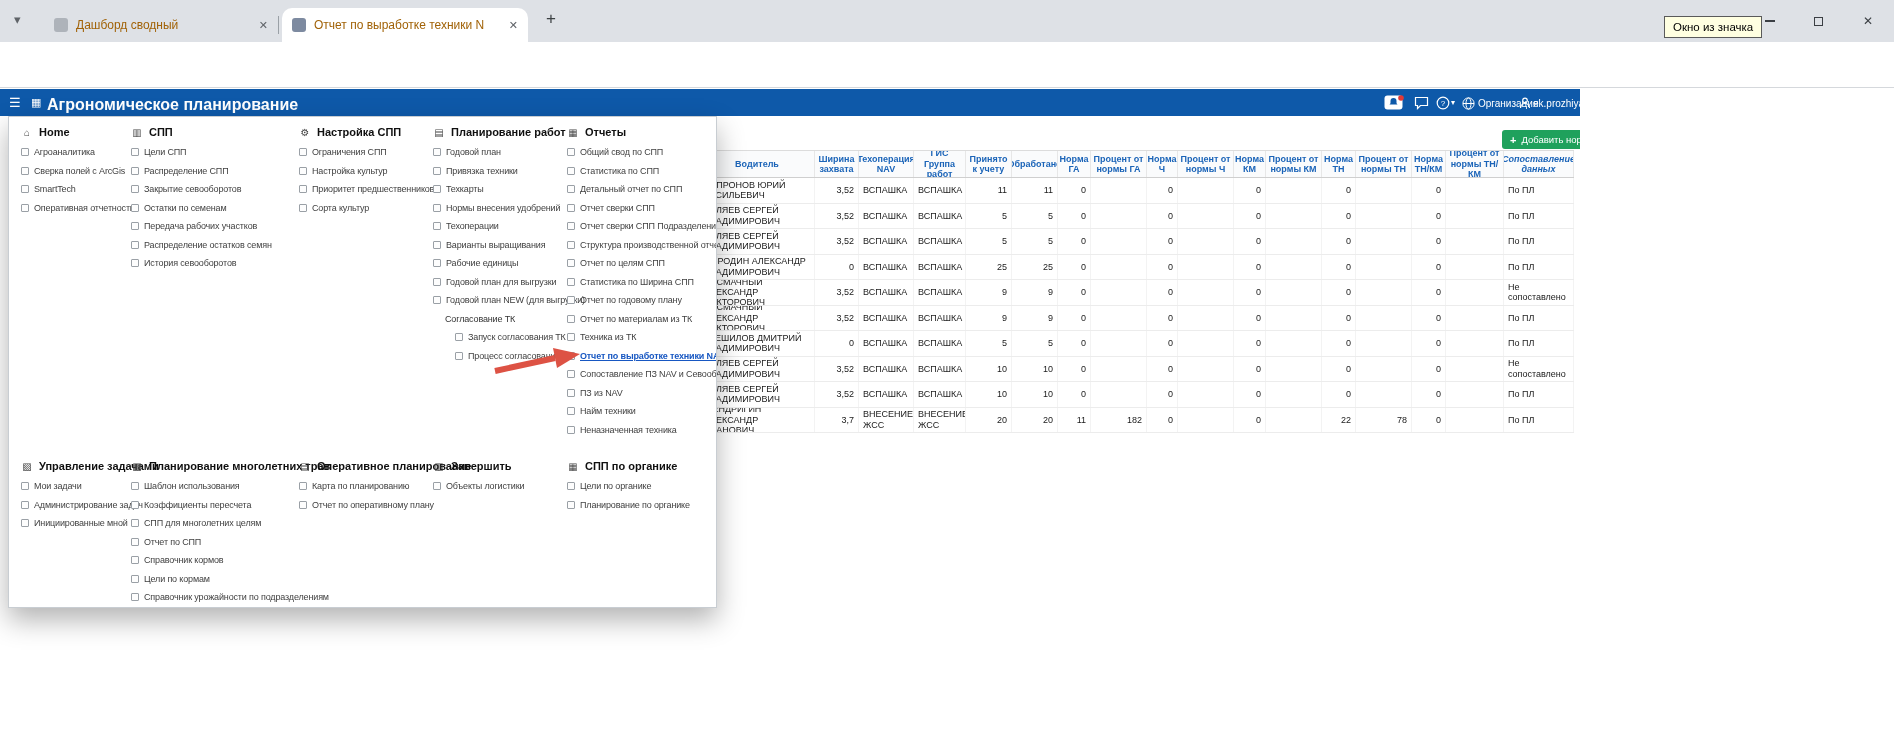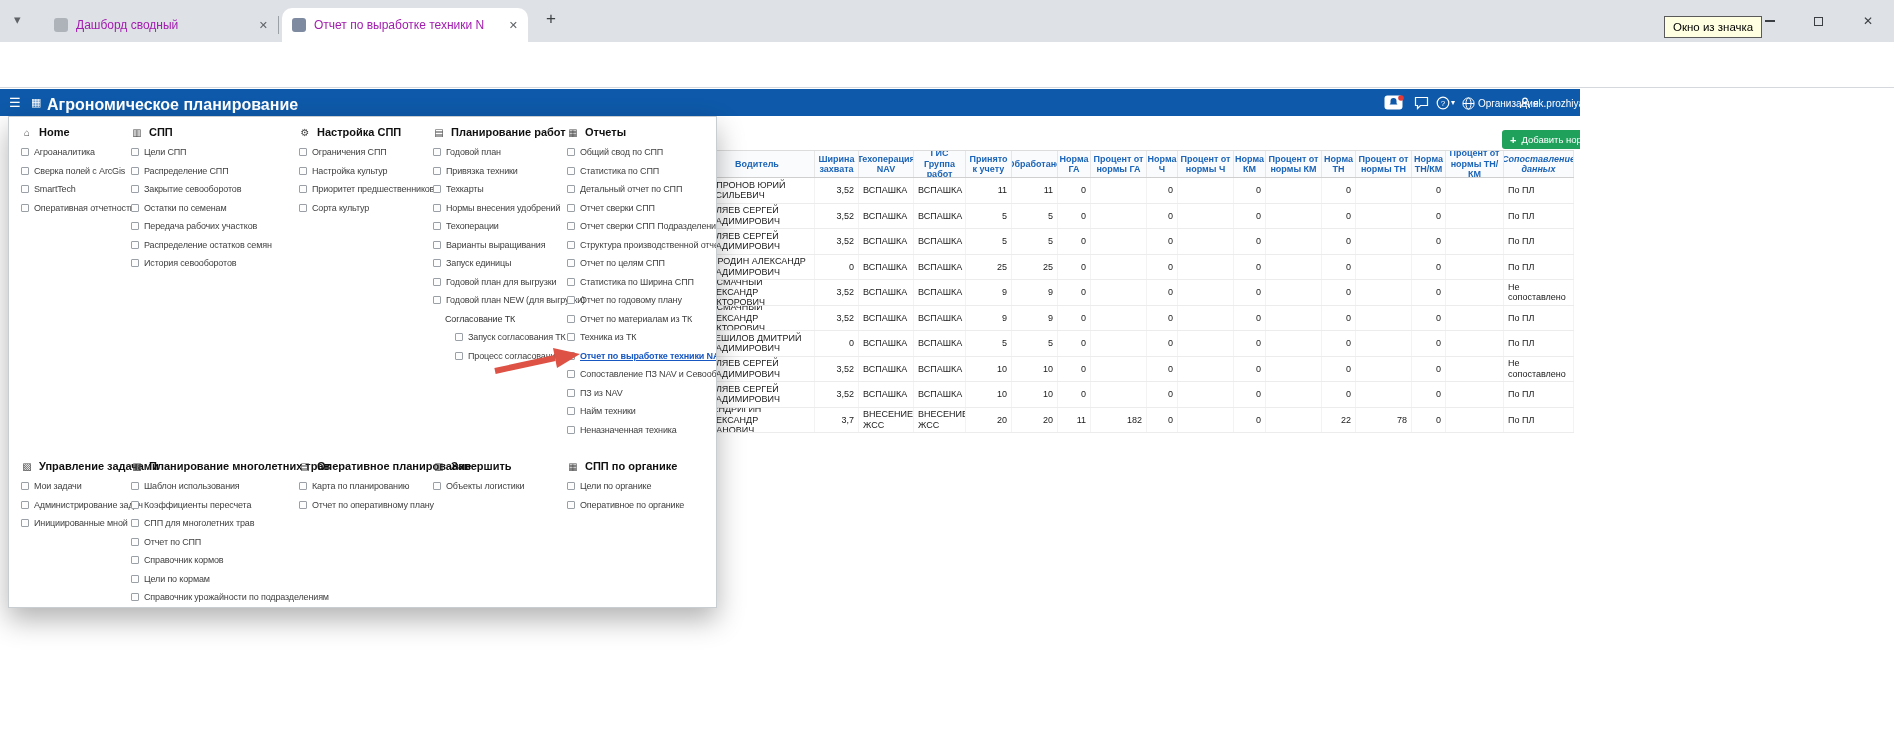"Дашборд сводный" .tab-title { color: #a21caf -> #a16207 }
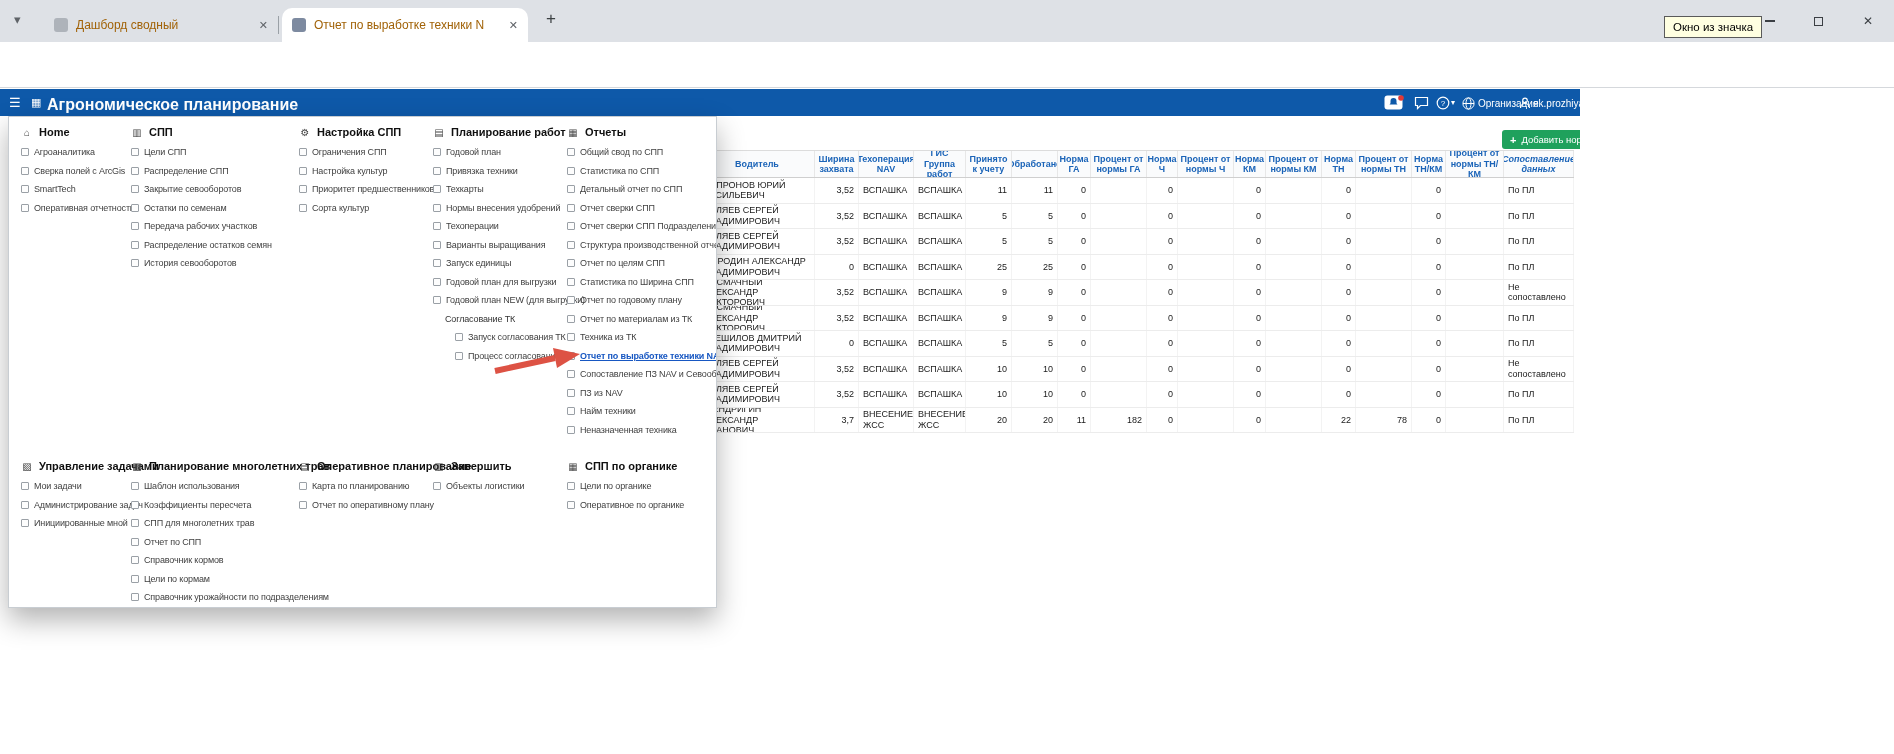"Запуск единицы" span.mi-label { text: Запуск -> Рабочие }
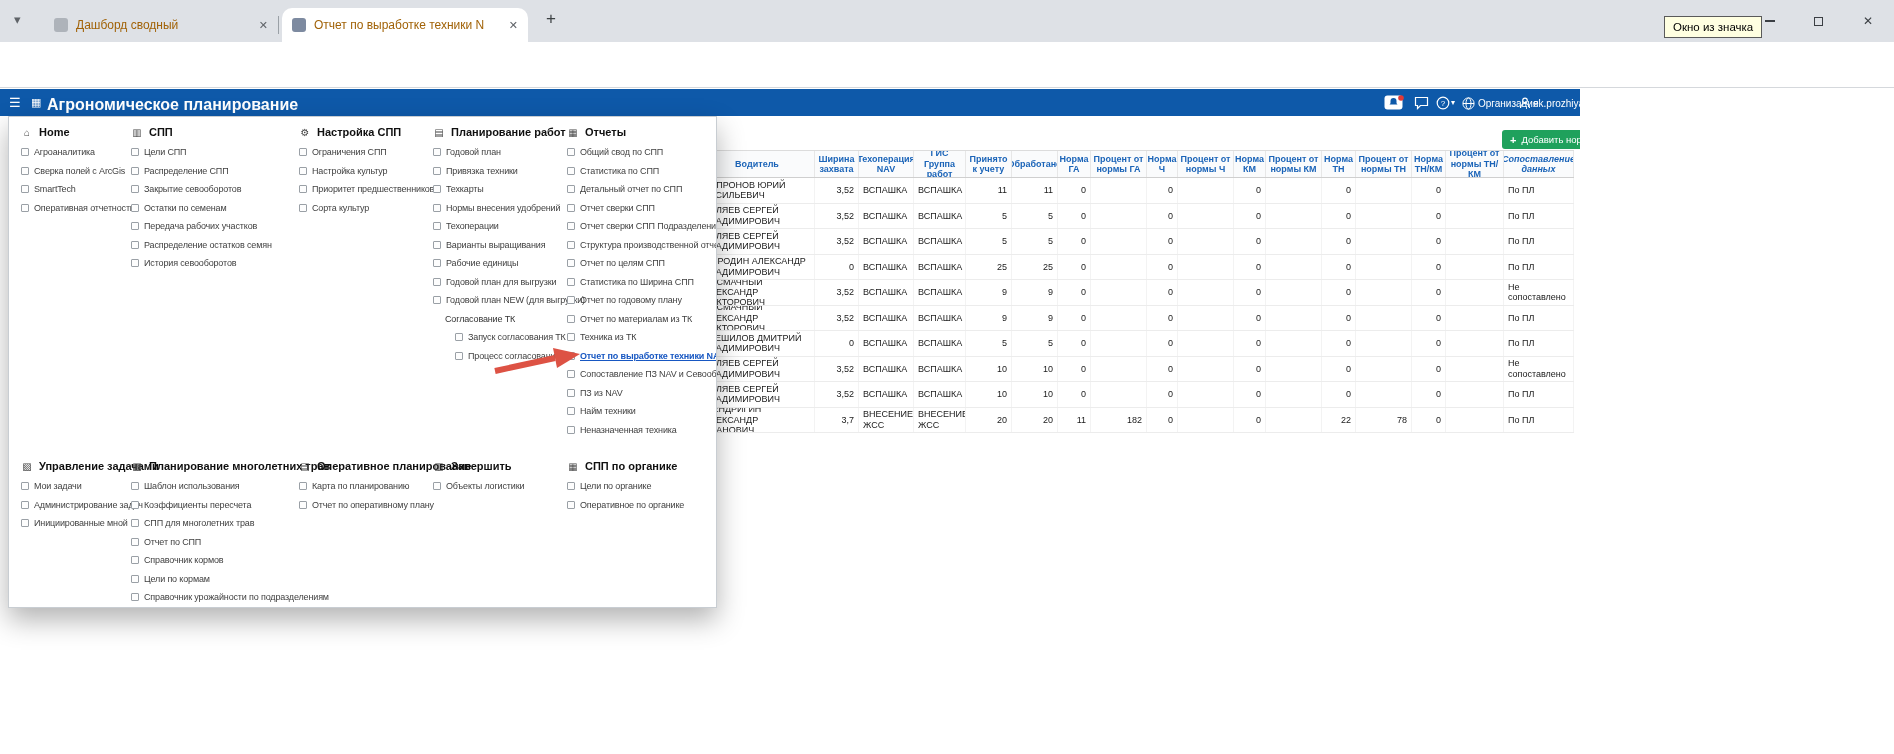"Оперативное по органике" span.mi-label { text: Оперативное -> Планирование }
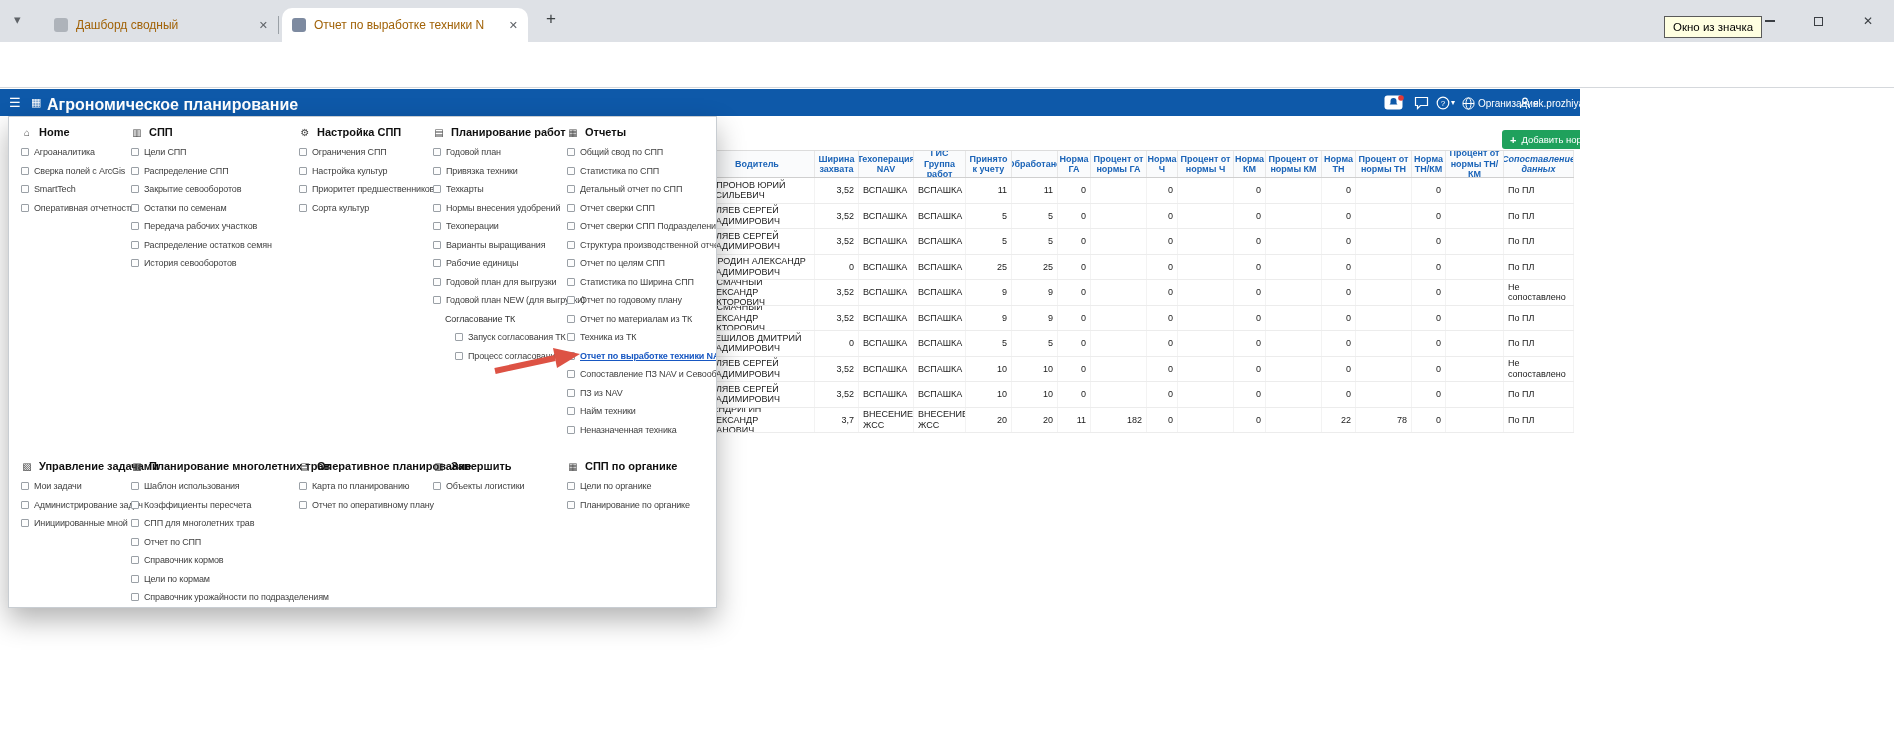"СПП для многолетних трав" span.mi-label { text: трав -> целям }
